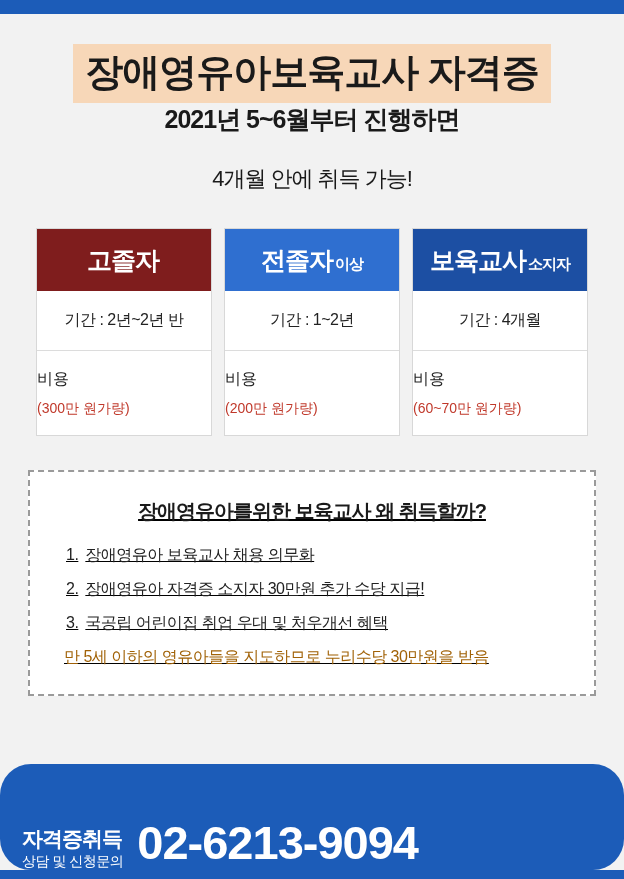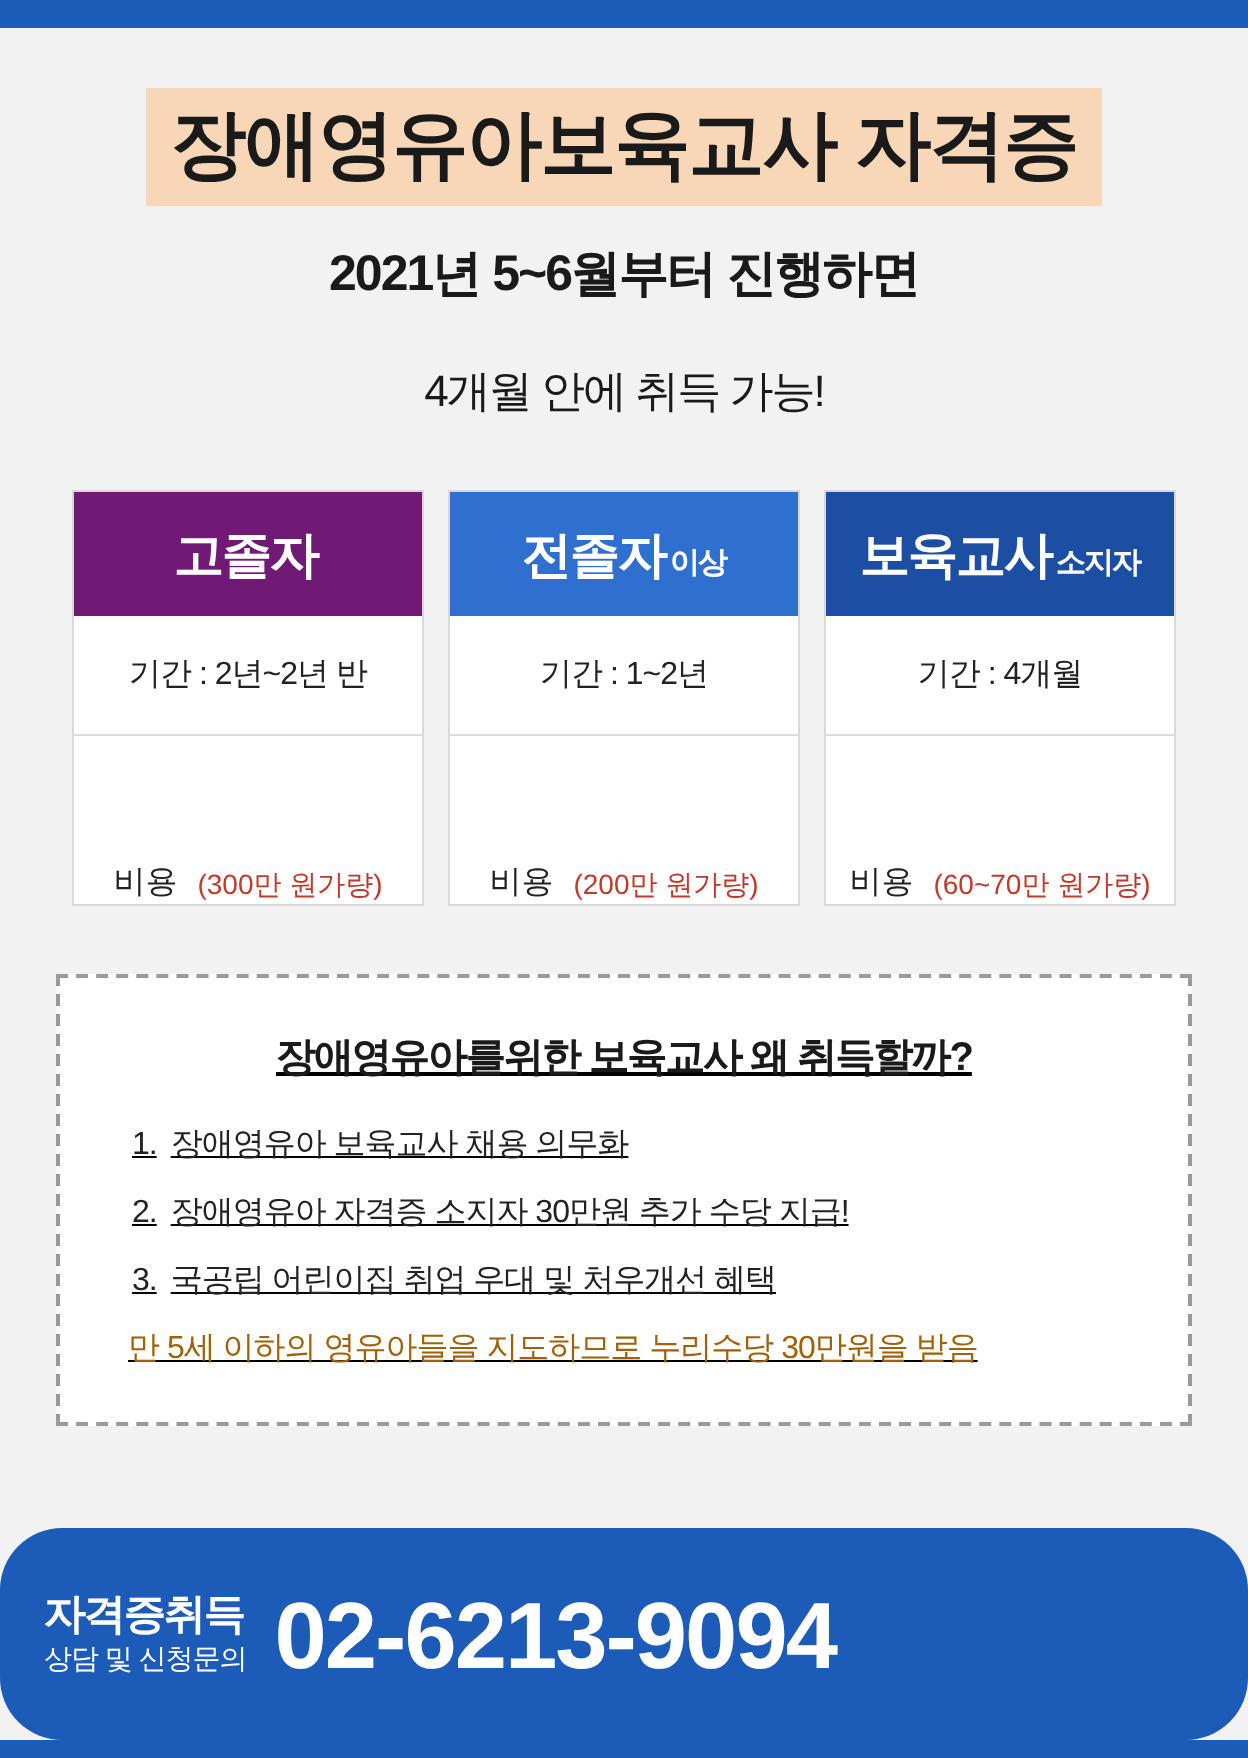"2021년 5~6월부터 진행하면" .title-sub1 { margin-top: 17px -> none }
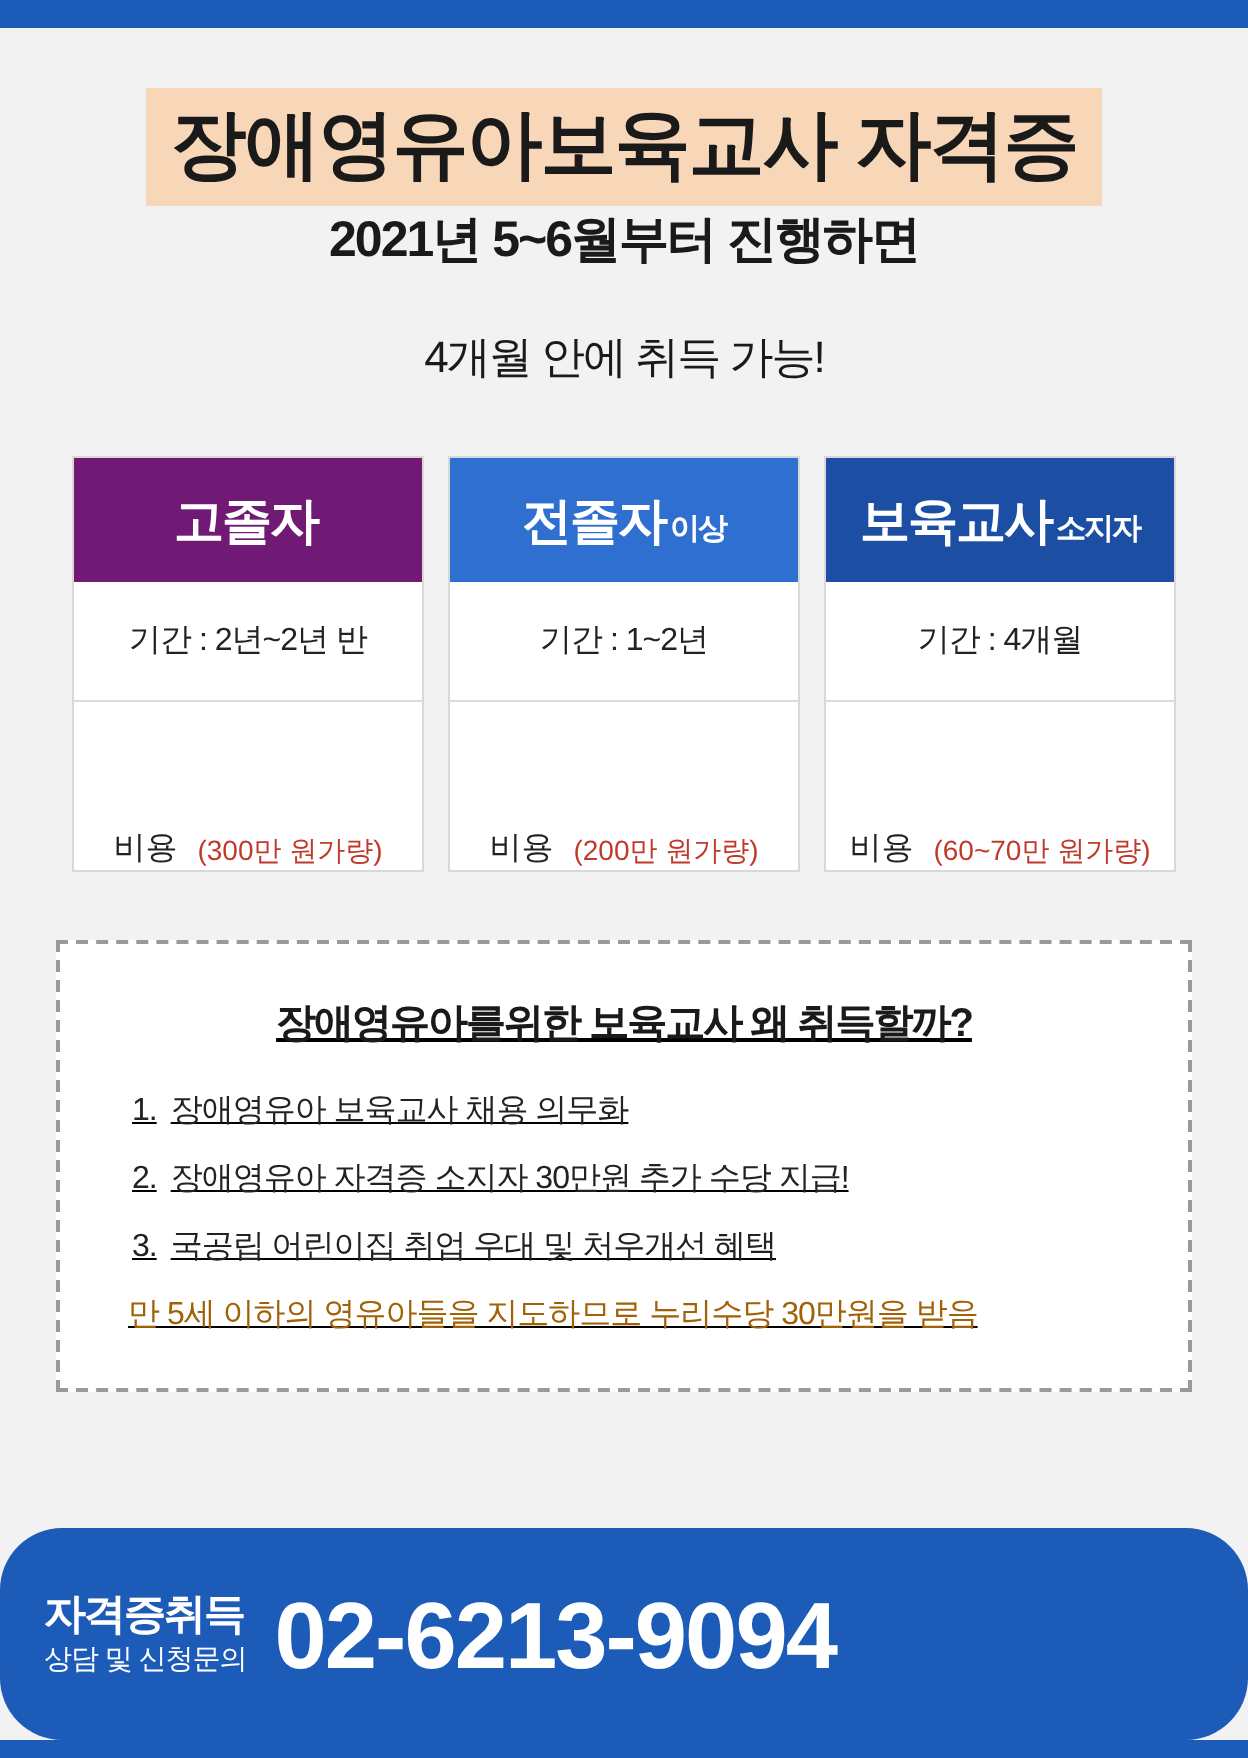"고졸자" .c1 .card-head { background: #701a75 -> #7f1d1d }
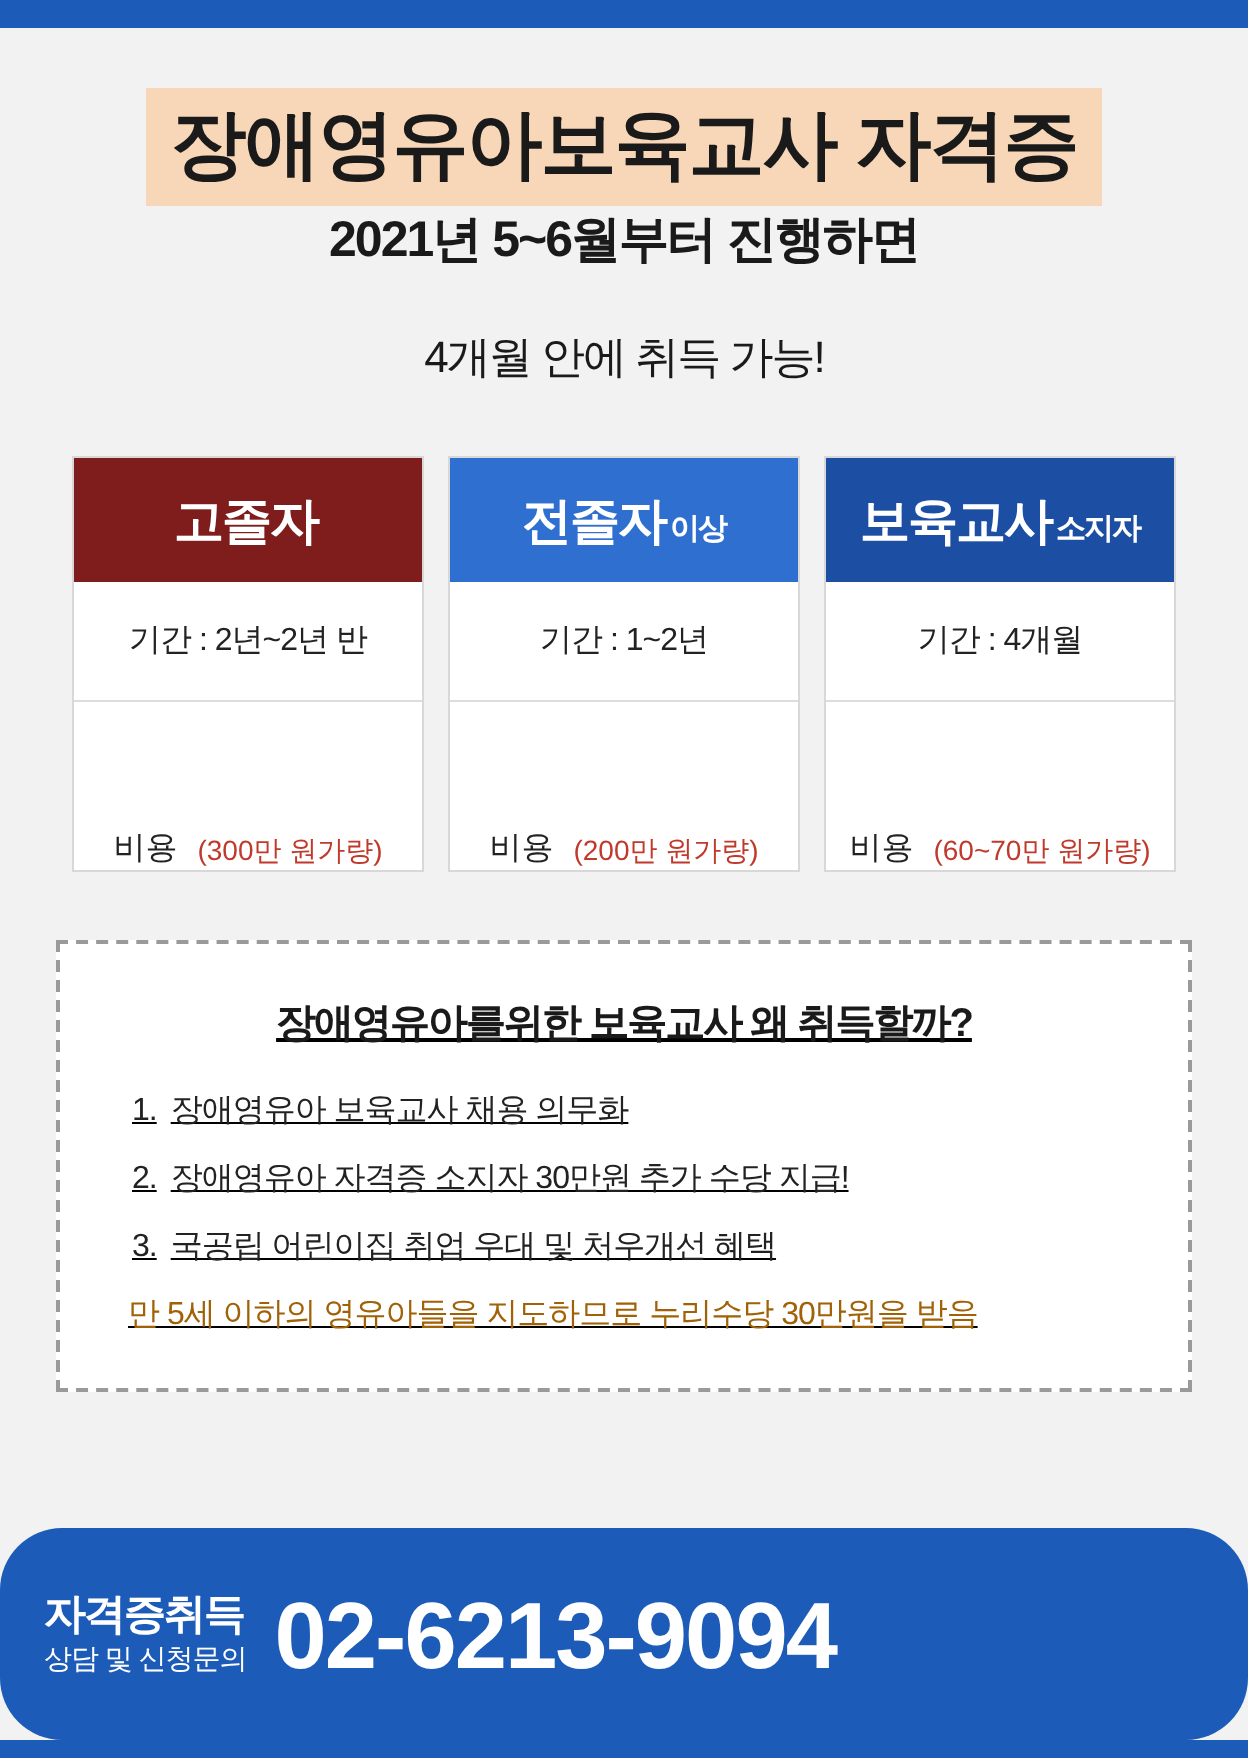"비용" .card-cost { align-items: flex-end -> flex-start; flex-direction: row -> column }
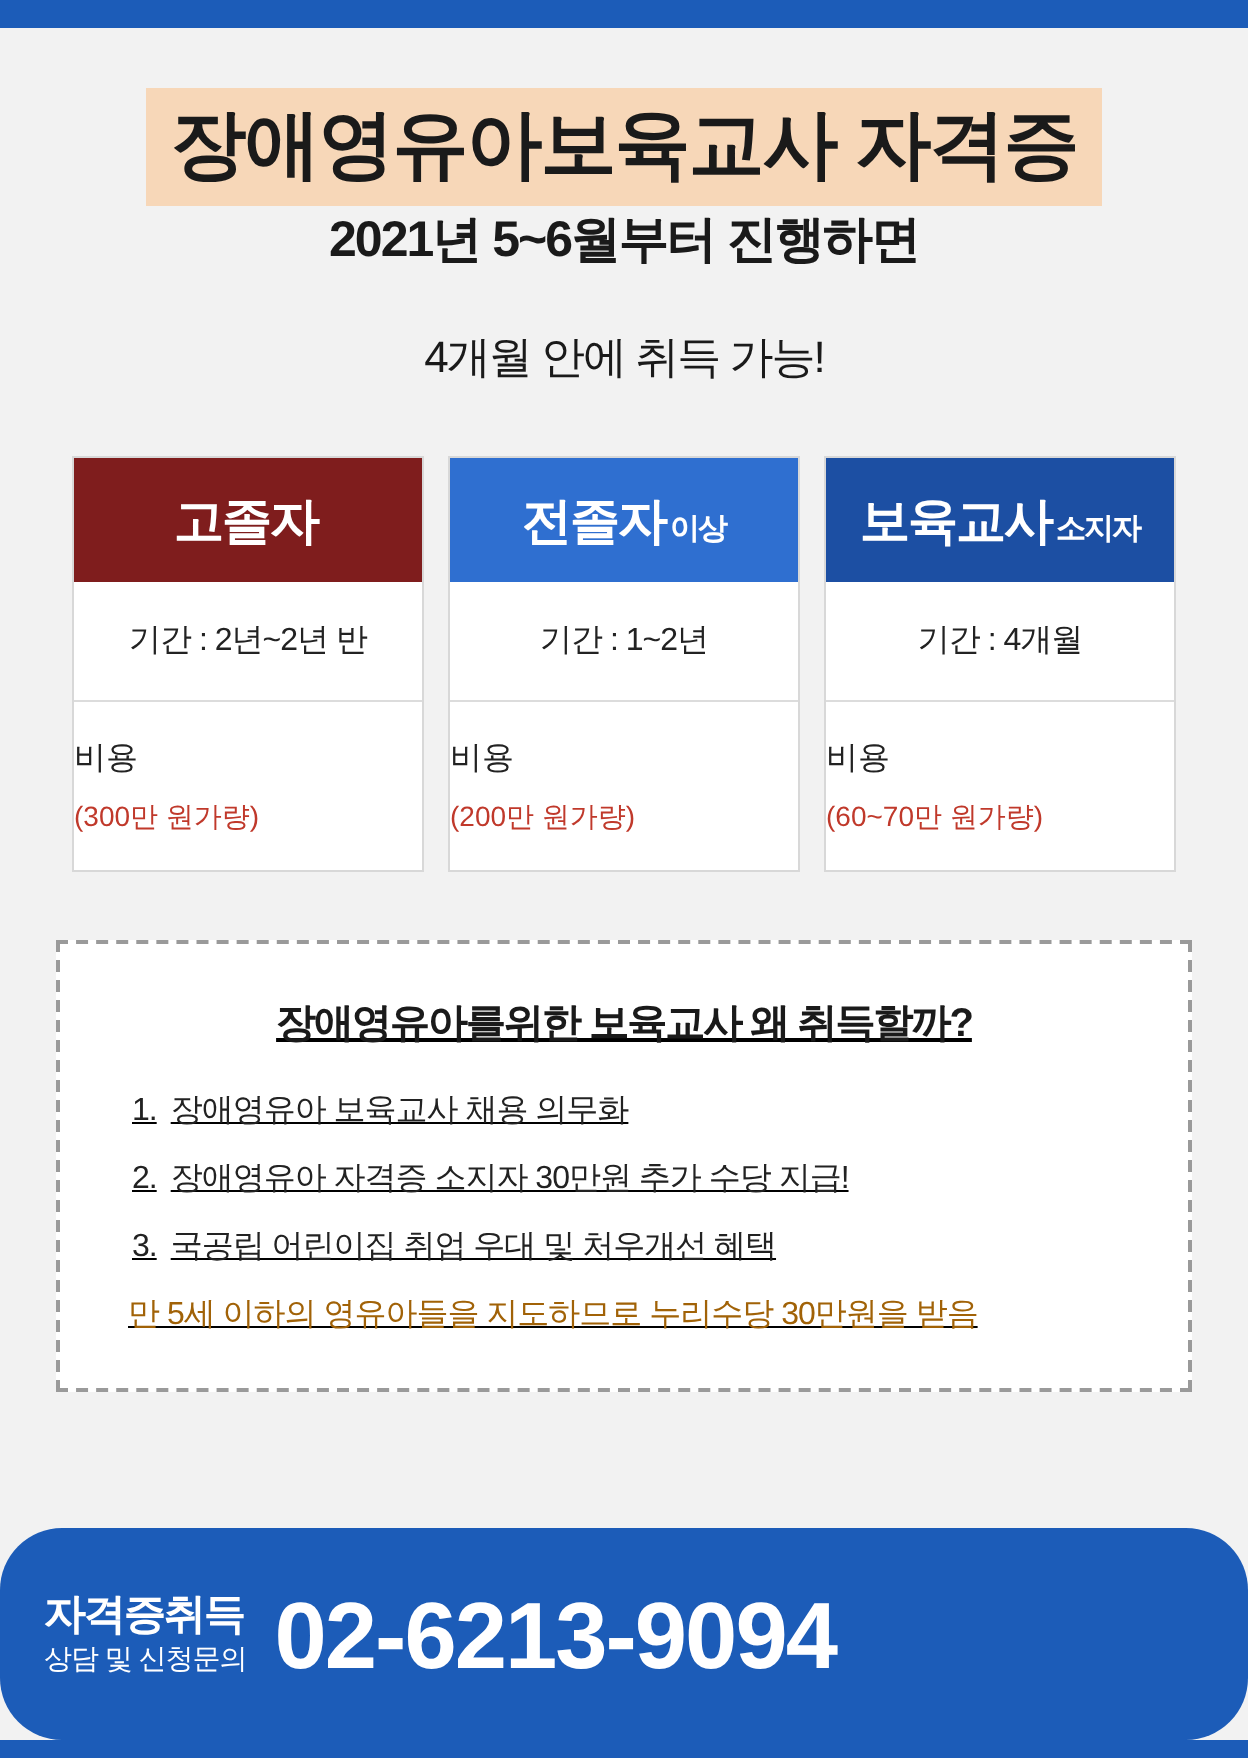"자격증취득" .footer-blue { align-items: center -> flex-end }
